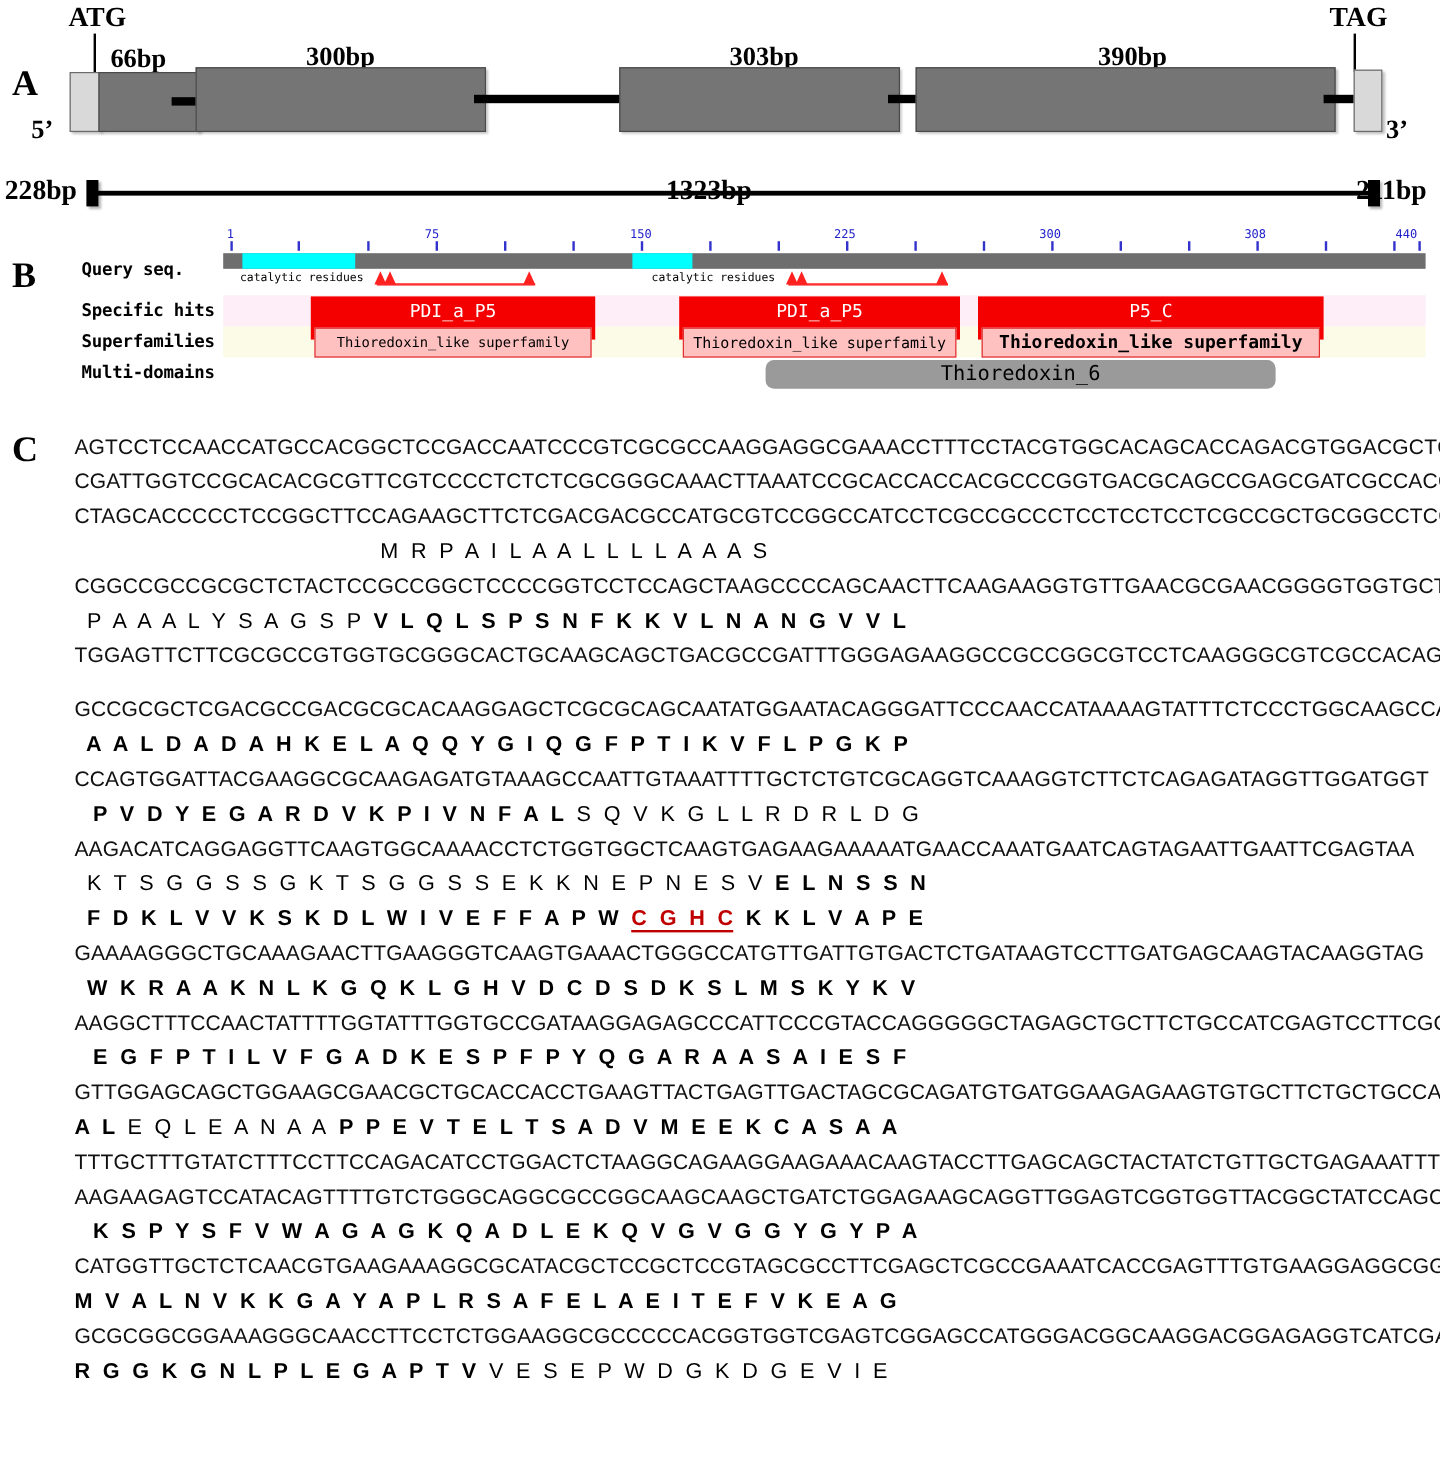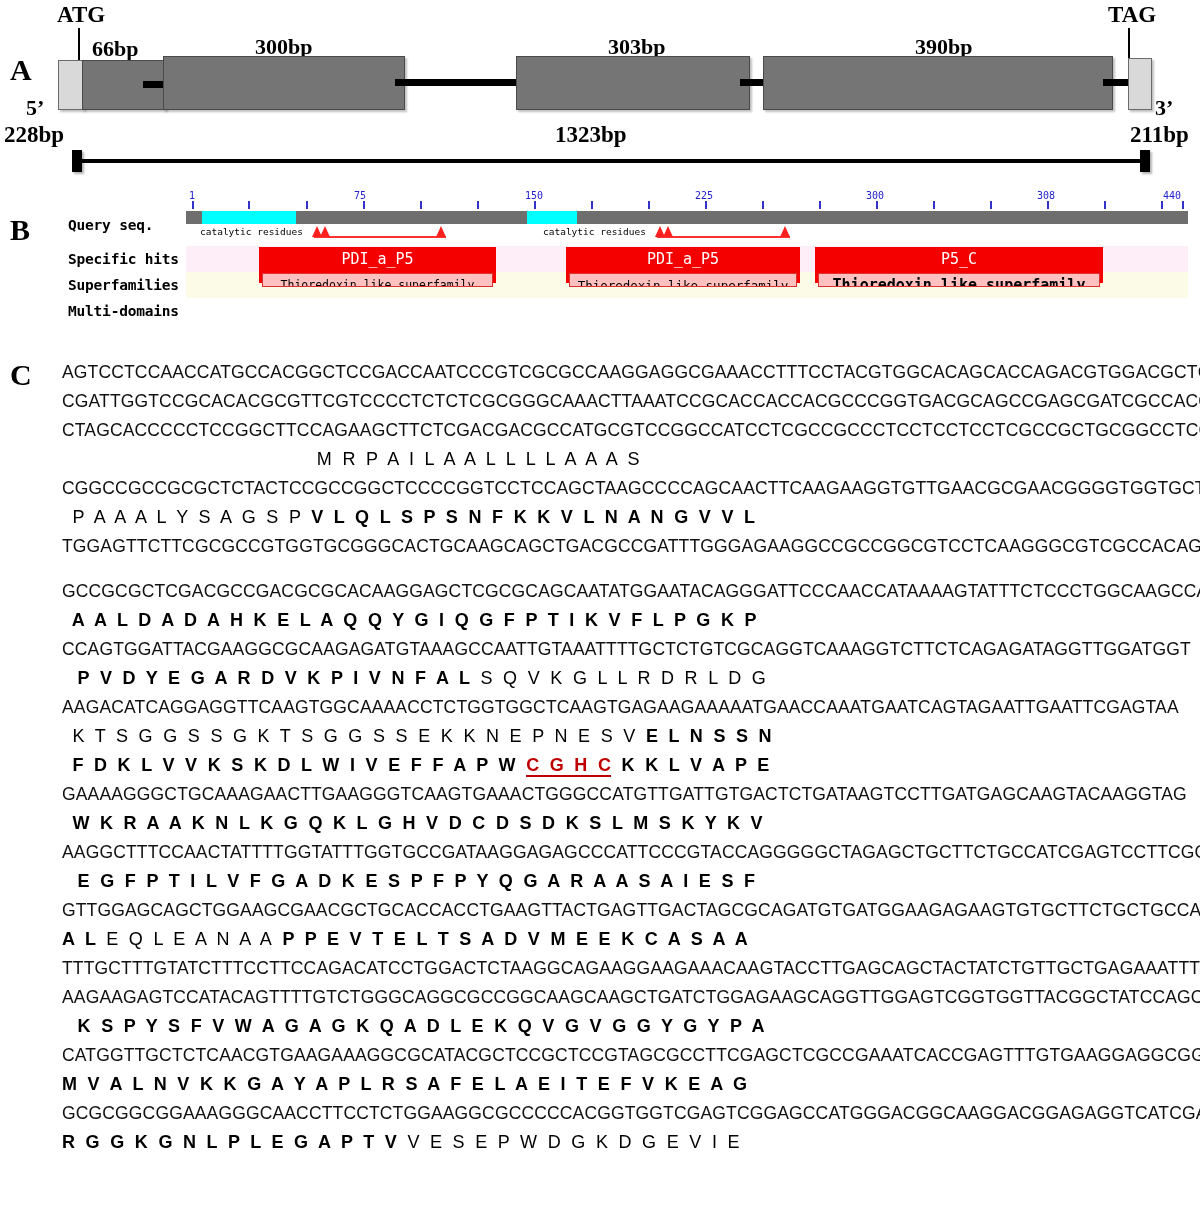"228bp" .ruler-text { margin-top: none -> 24px }
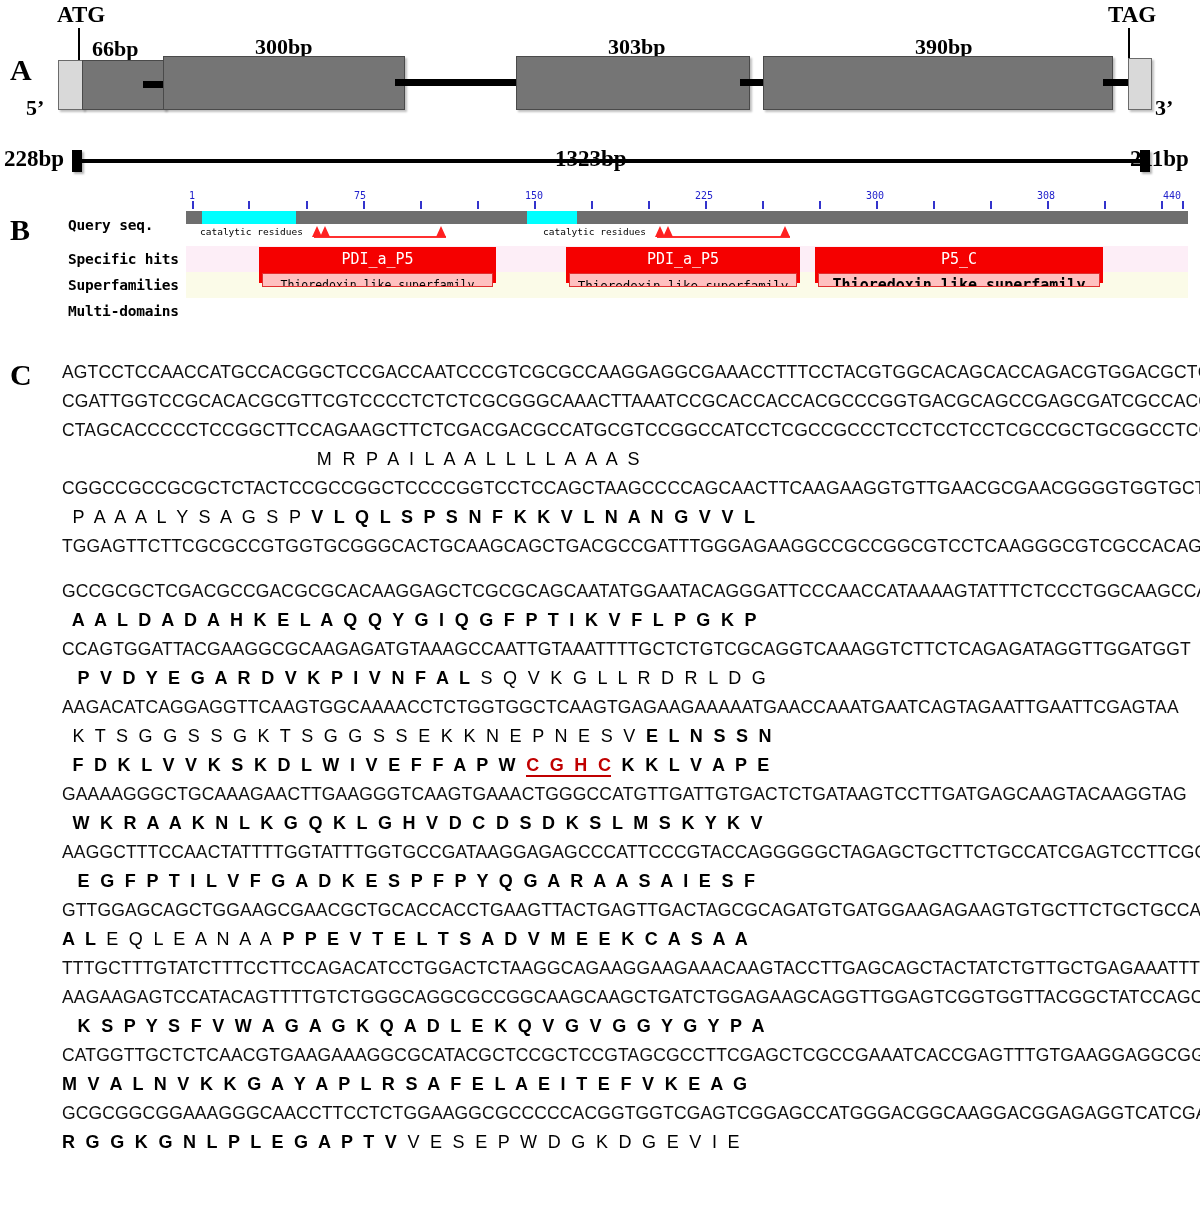"Thioredoxin_like superfamily" .super-box { height: 14px -> 25px }
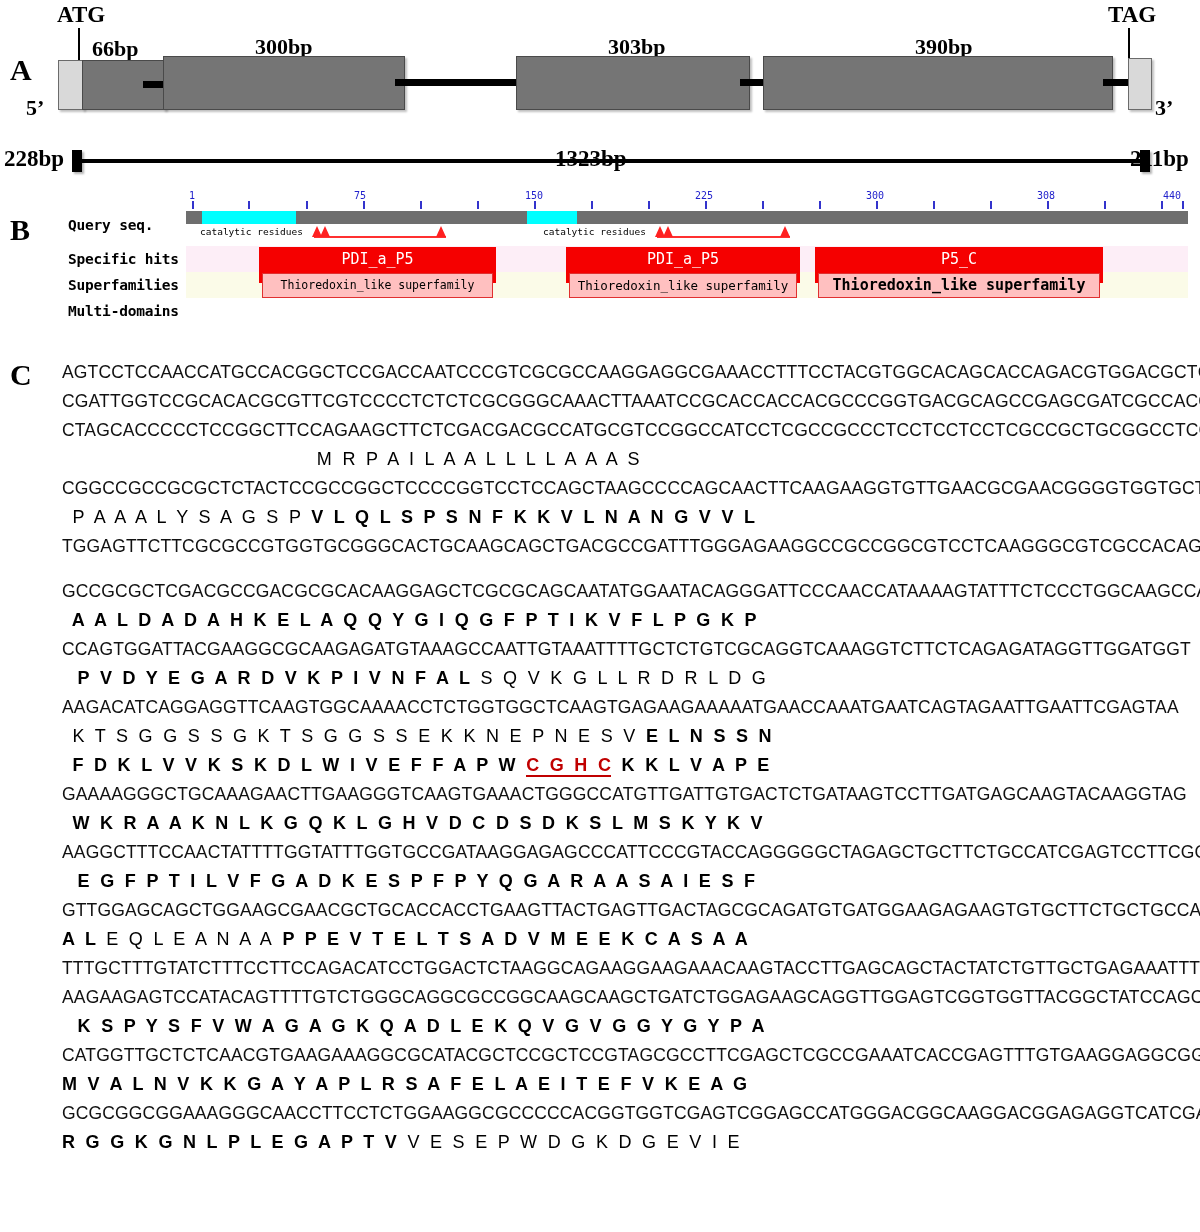"Thioredoxin_6" div.multi-box { html: none -> <div>Thioredoxin_6</div> }
